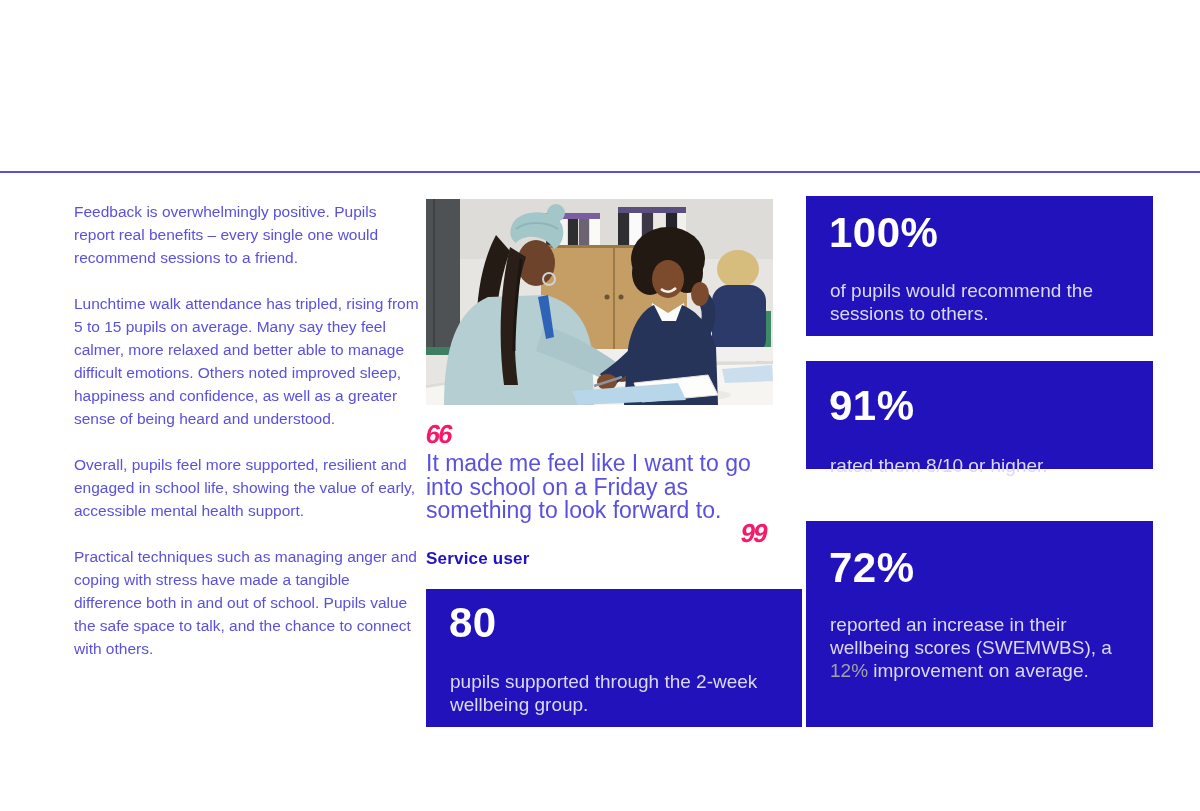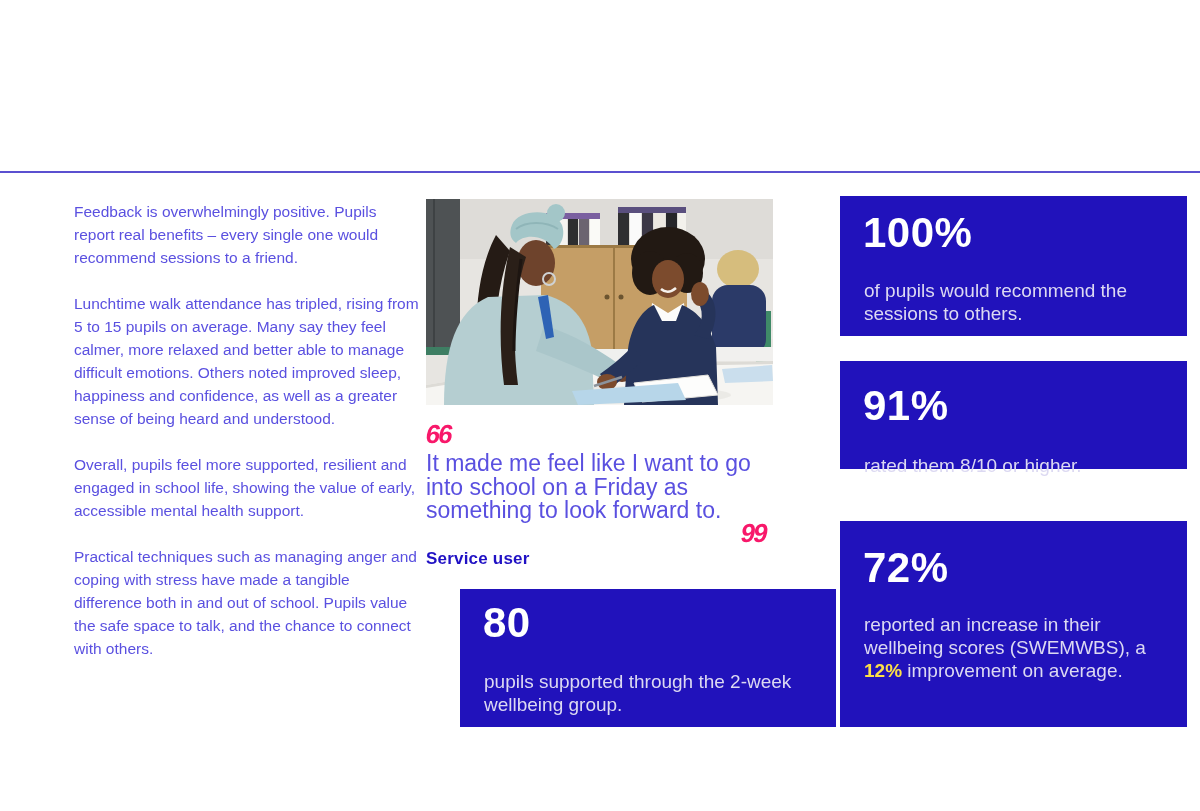"100%" .stat-card { margin-left: 34px -> none }
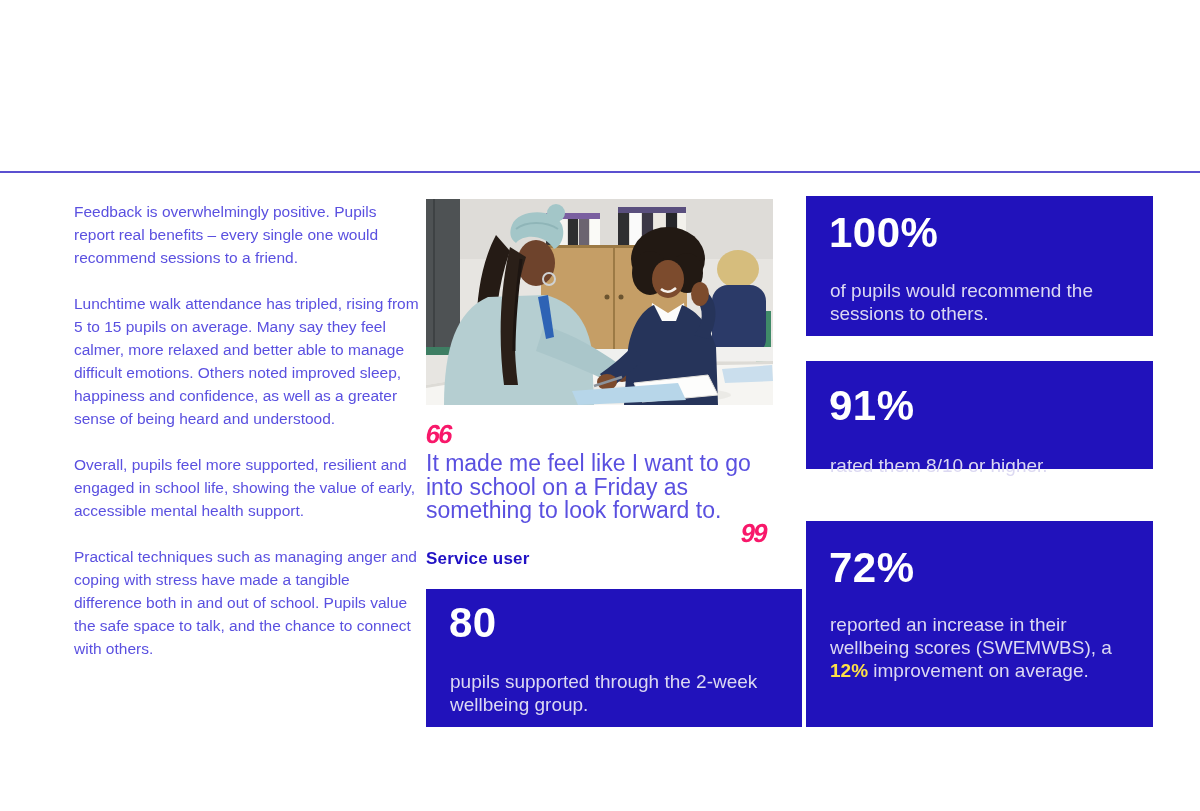"12%" .stat-desc b { color: #fde047 -> #a3a3a3; font-weight: 700 -> 400 }
